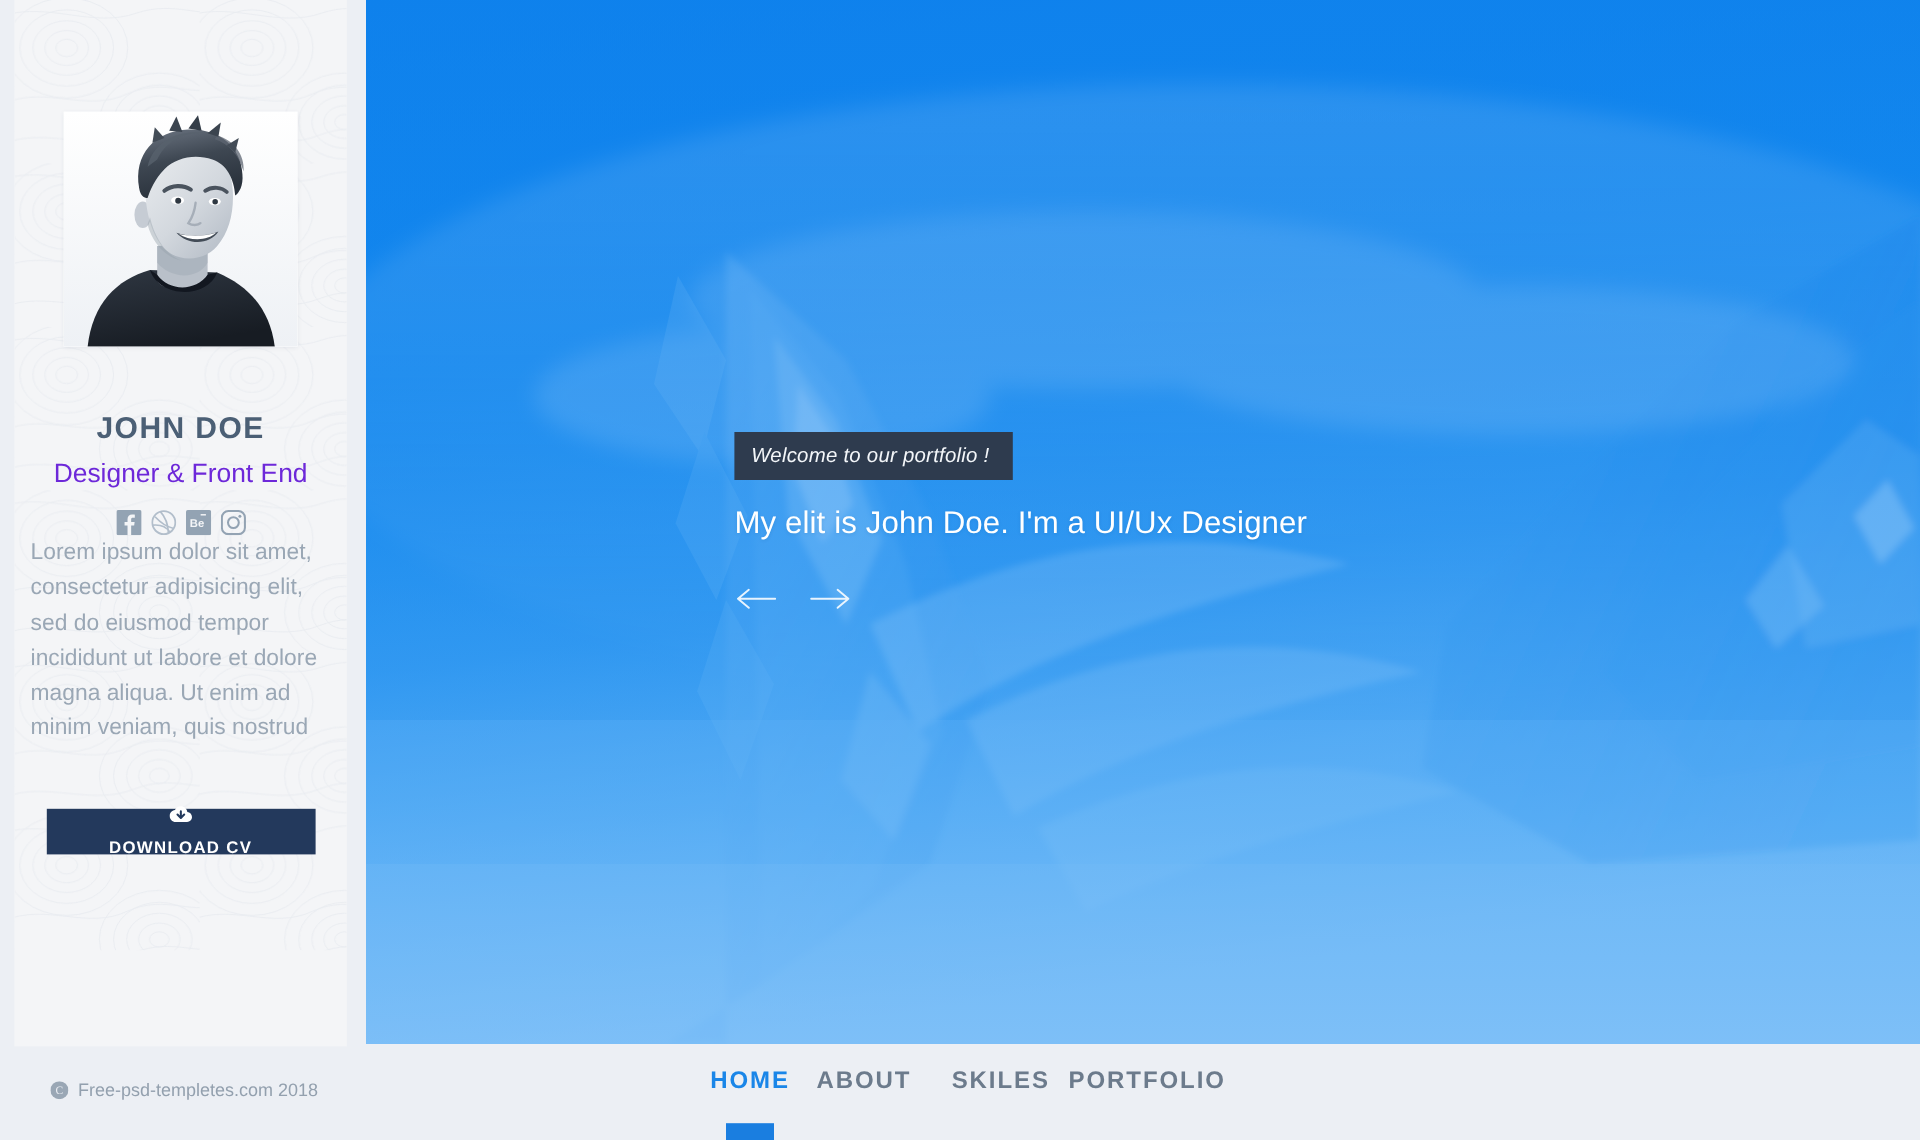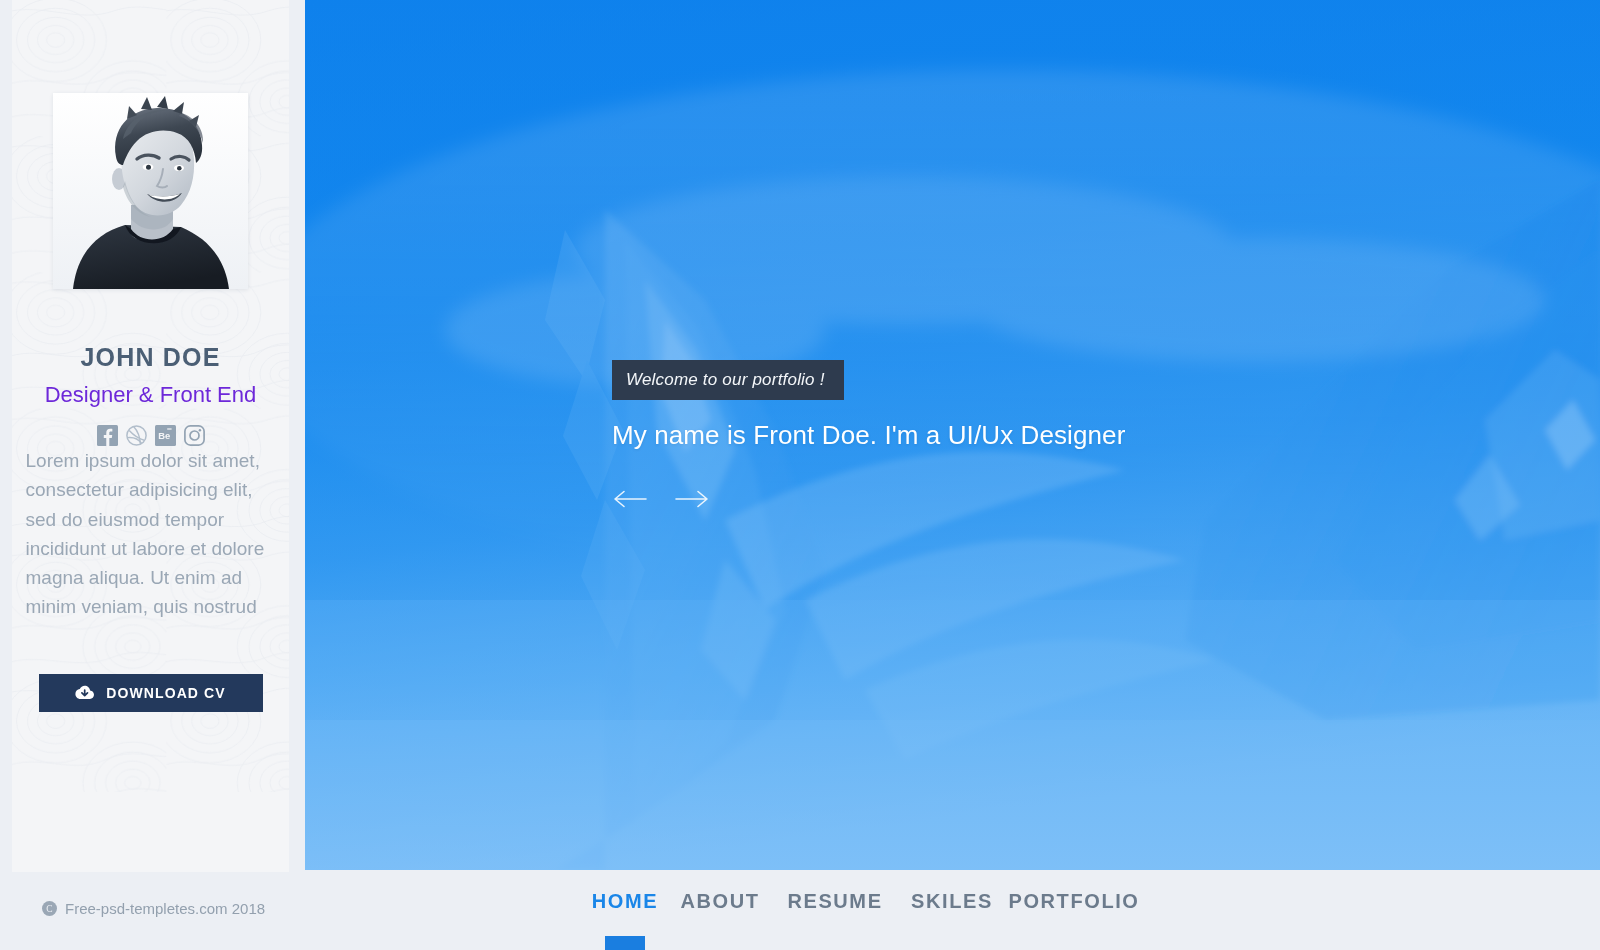"My name is Front Doe." p.hero-sub { text: name is Front -> elit is John }
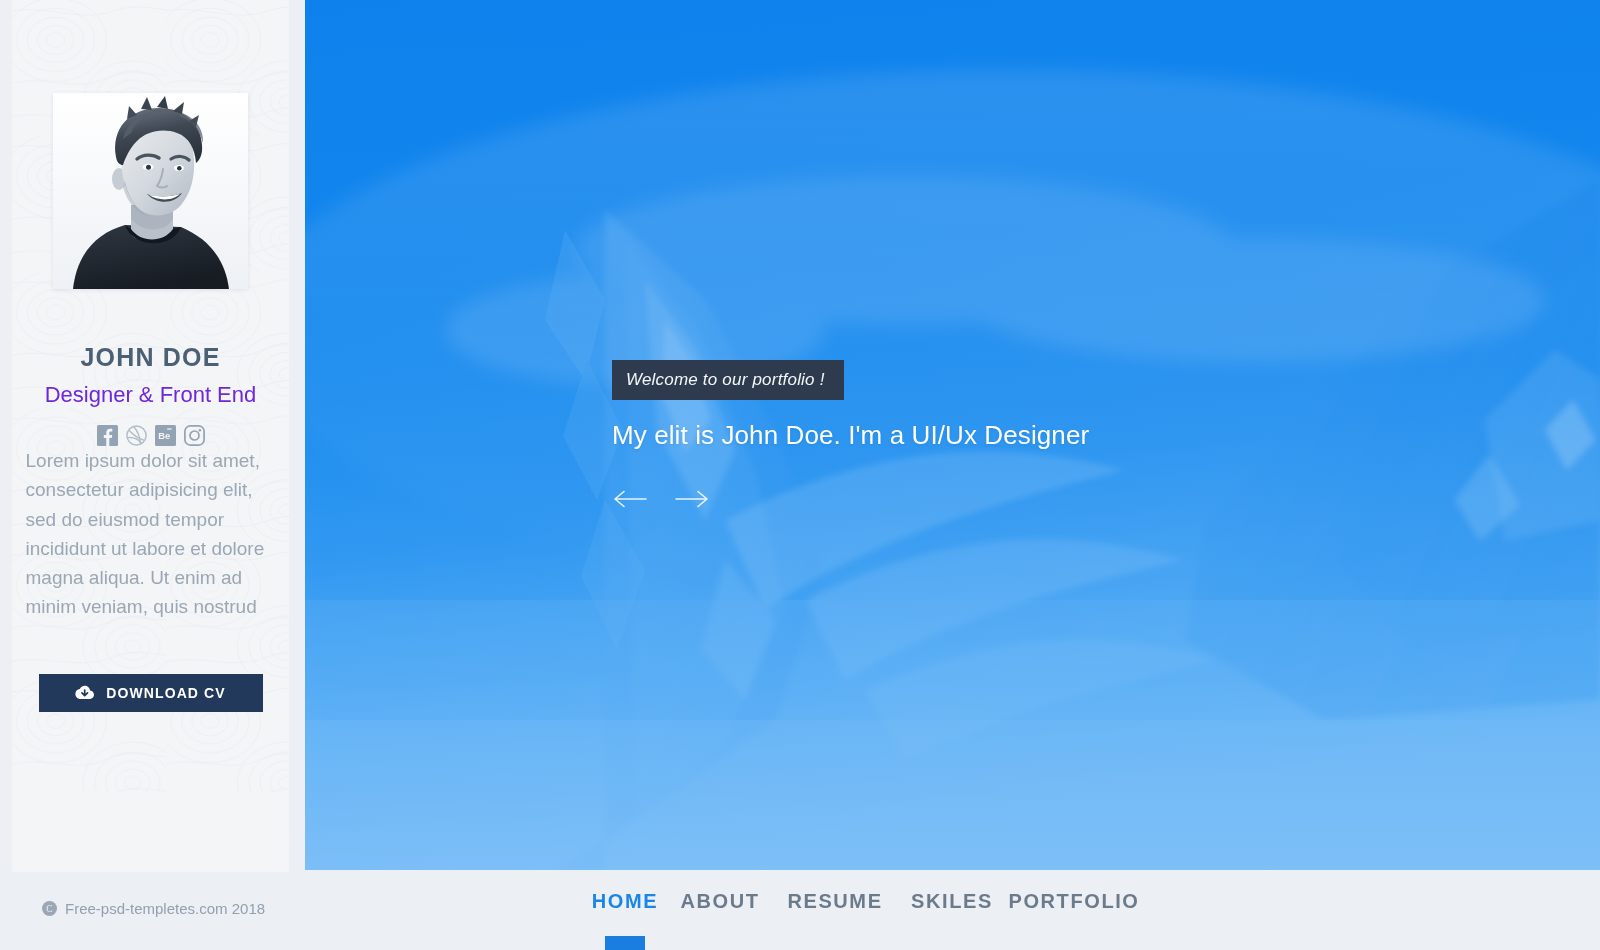"DOWNLOAD CV" .dl-btn { flex-direction: none -> column }
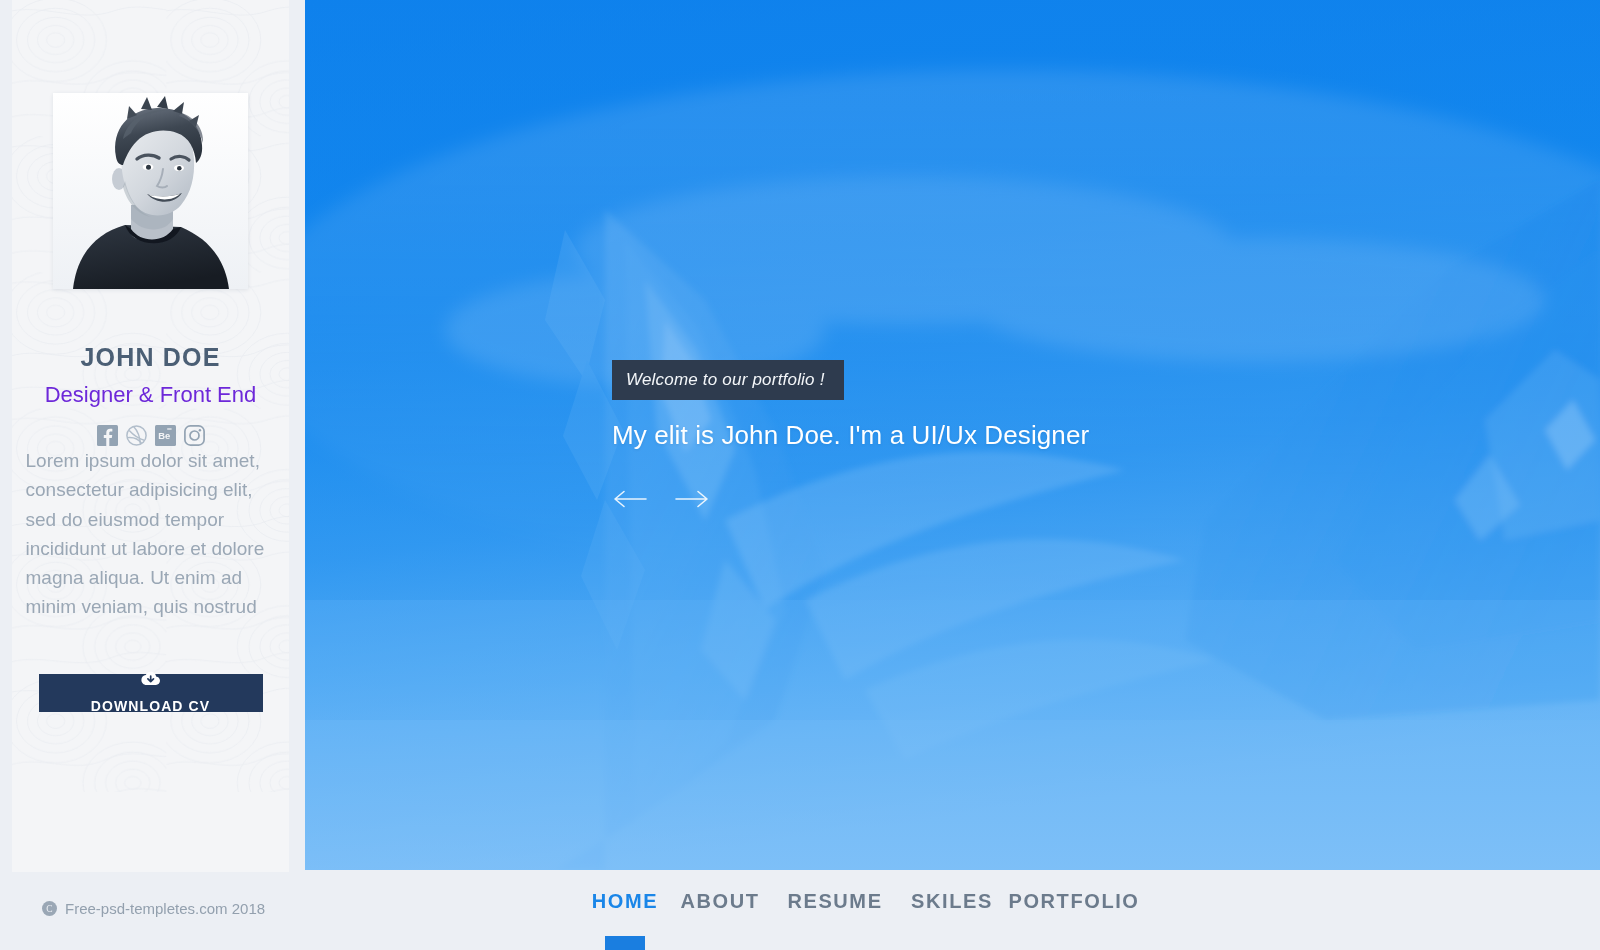"RESUME" button.nav-item { html: <button> <span>RESUME</span> </button> -> none }
